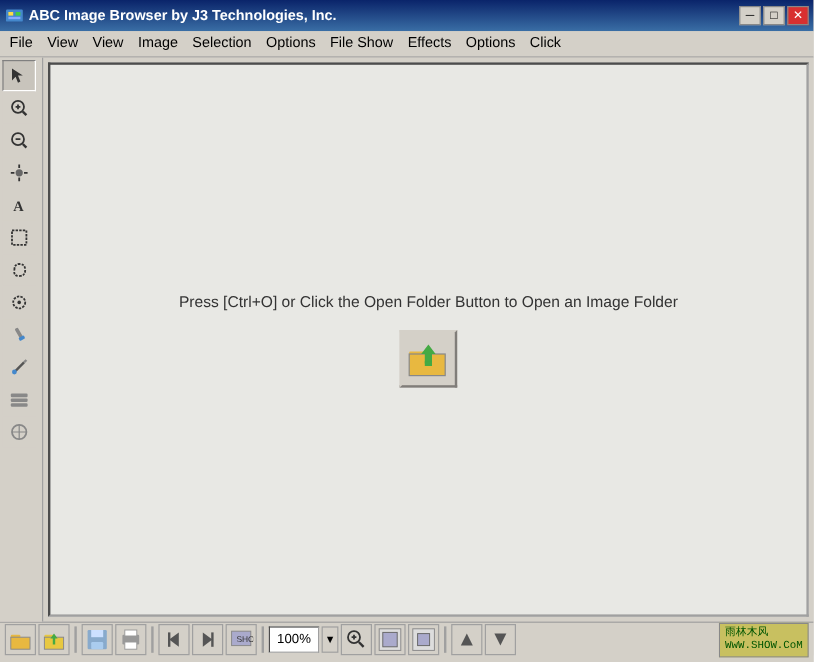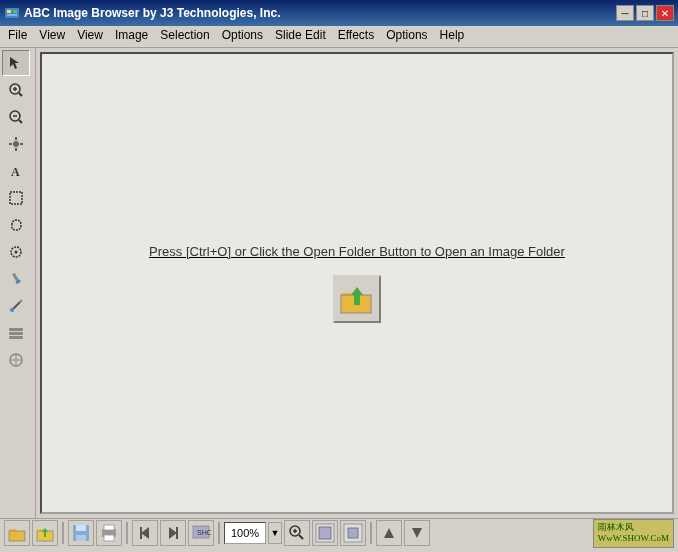"Slide Edit" div.menu-item { text: Slide Edit -> File Show }
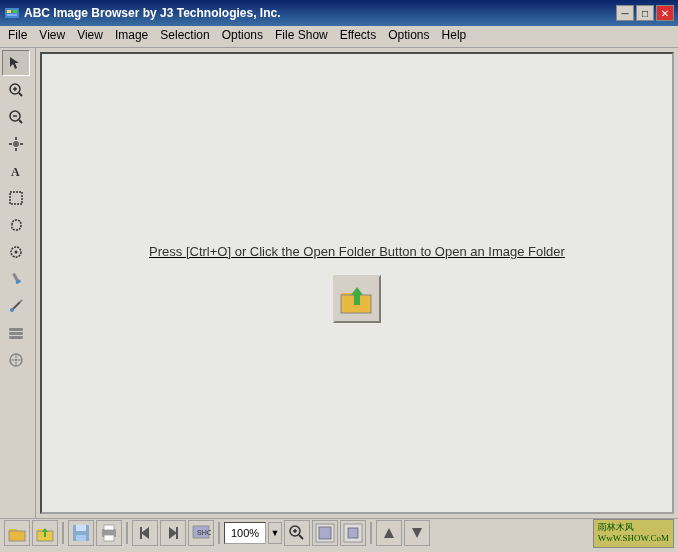"Help" div.menu-item { text: Help -> Click }
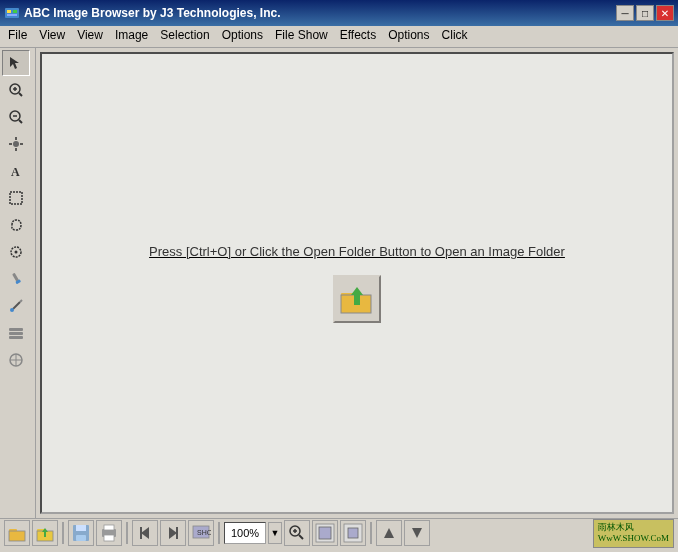"Press [Ctrl+O] or Click the" #content-area { text-decoration: underline -> none }
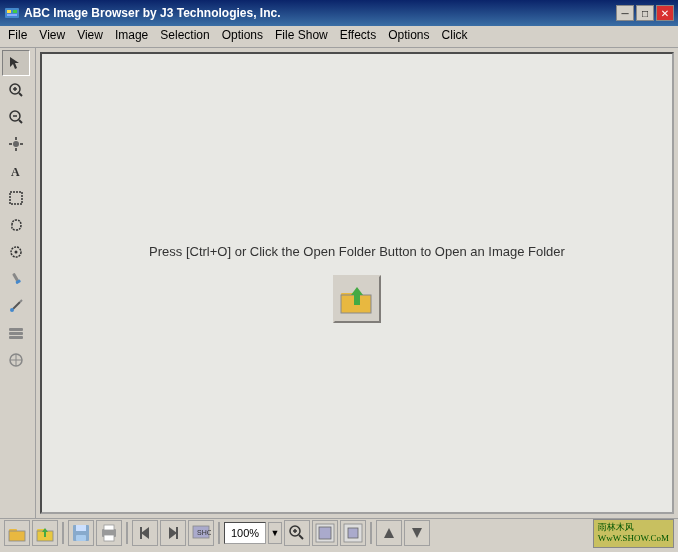"雨林木风" #watermark { font-family: Liberation Serif, serif -> Liberation Mono, monospace }
